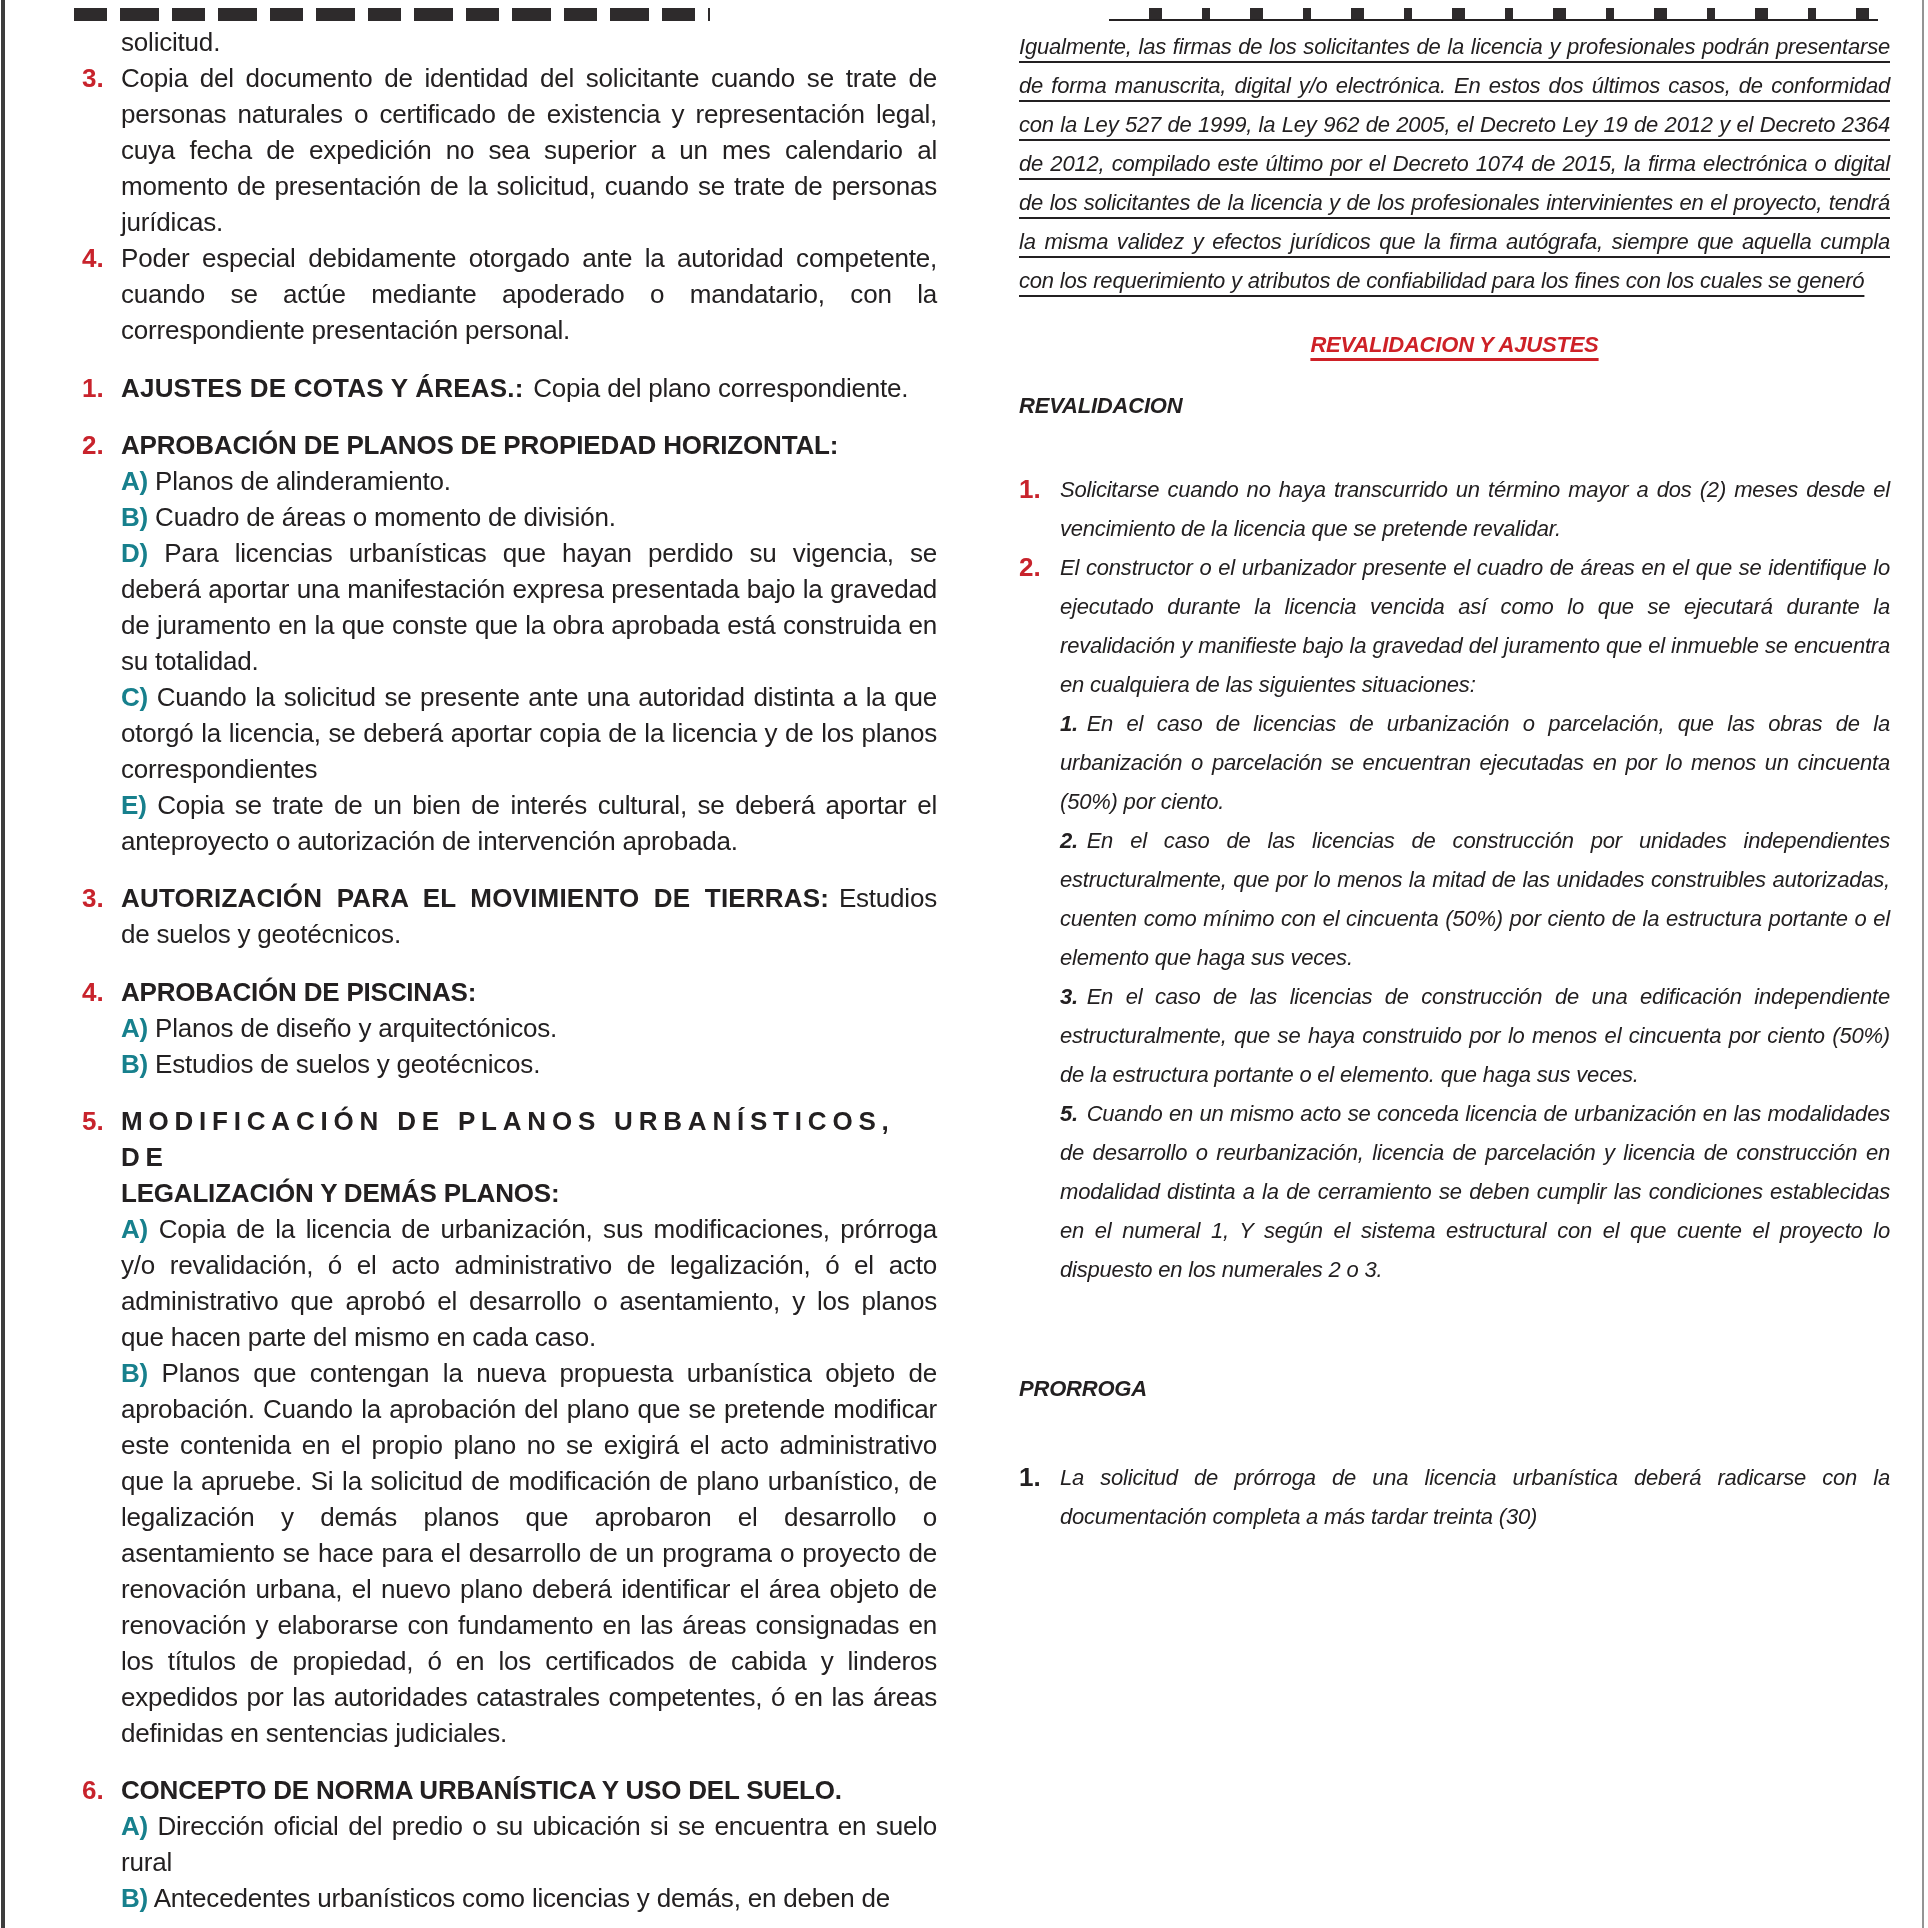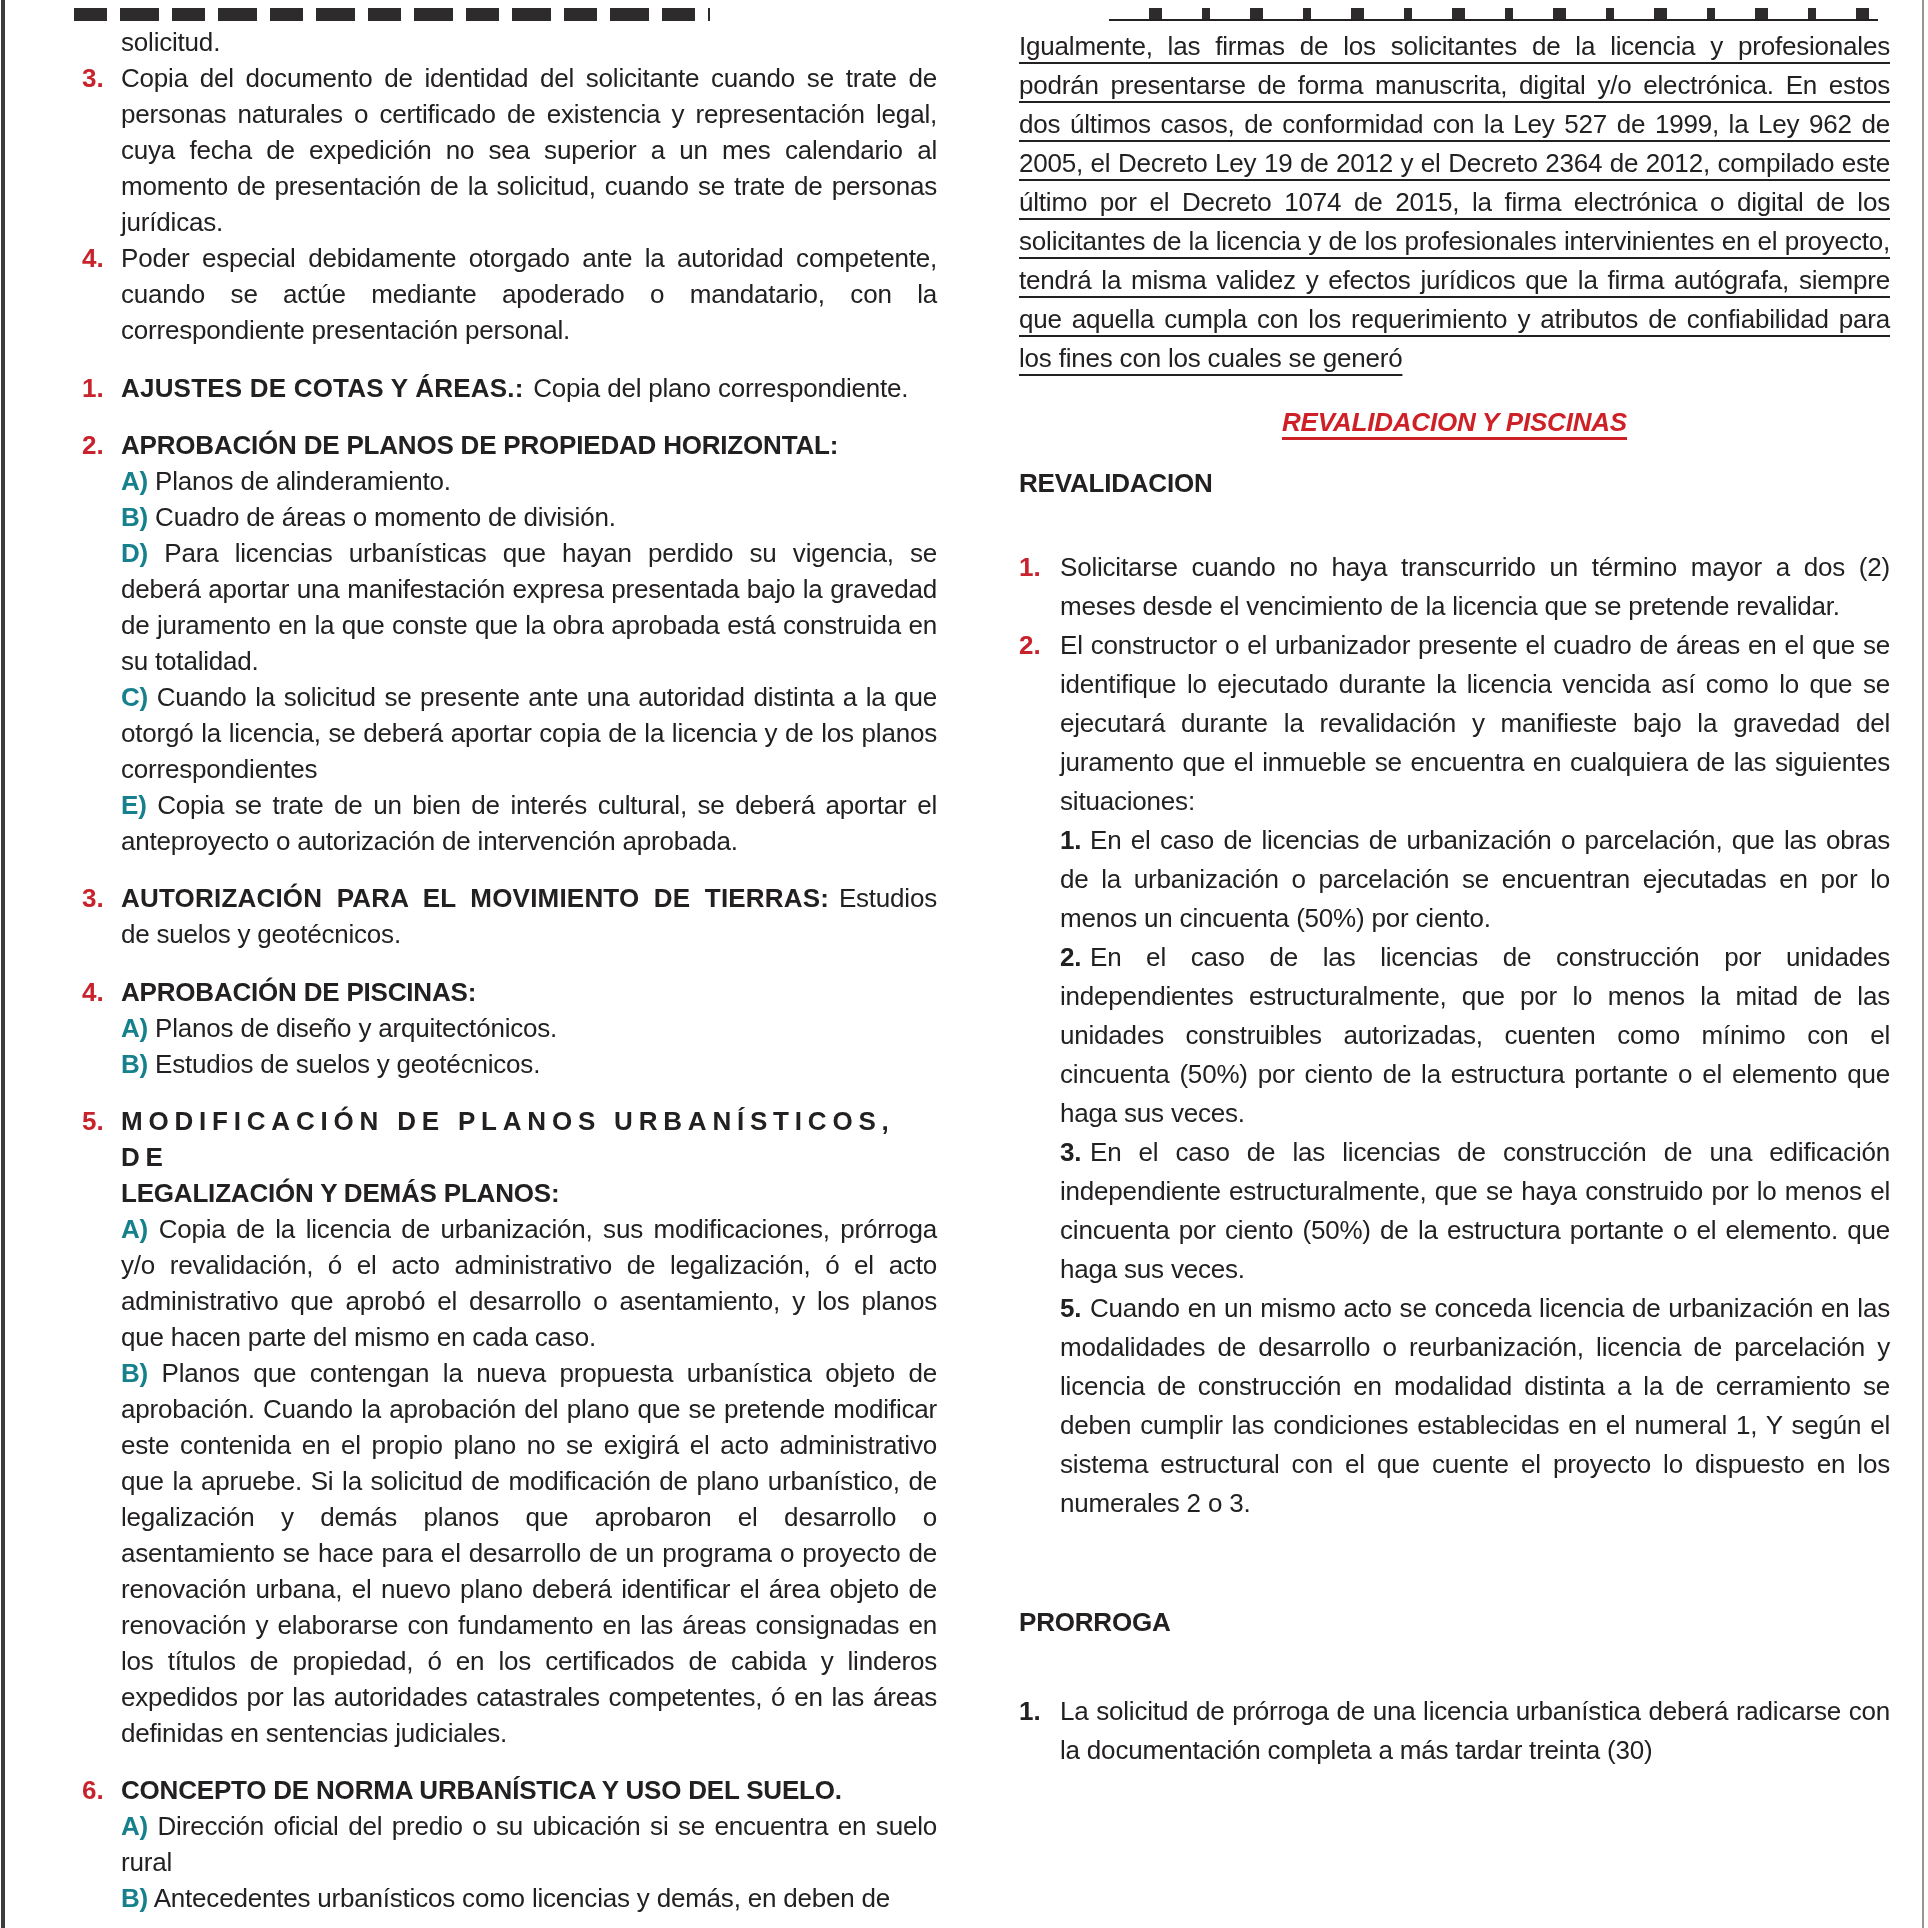"Igualmente, las firmas de los" .col-right p { font-size: 26px -> 22px; font-style: none -> italic }
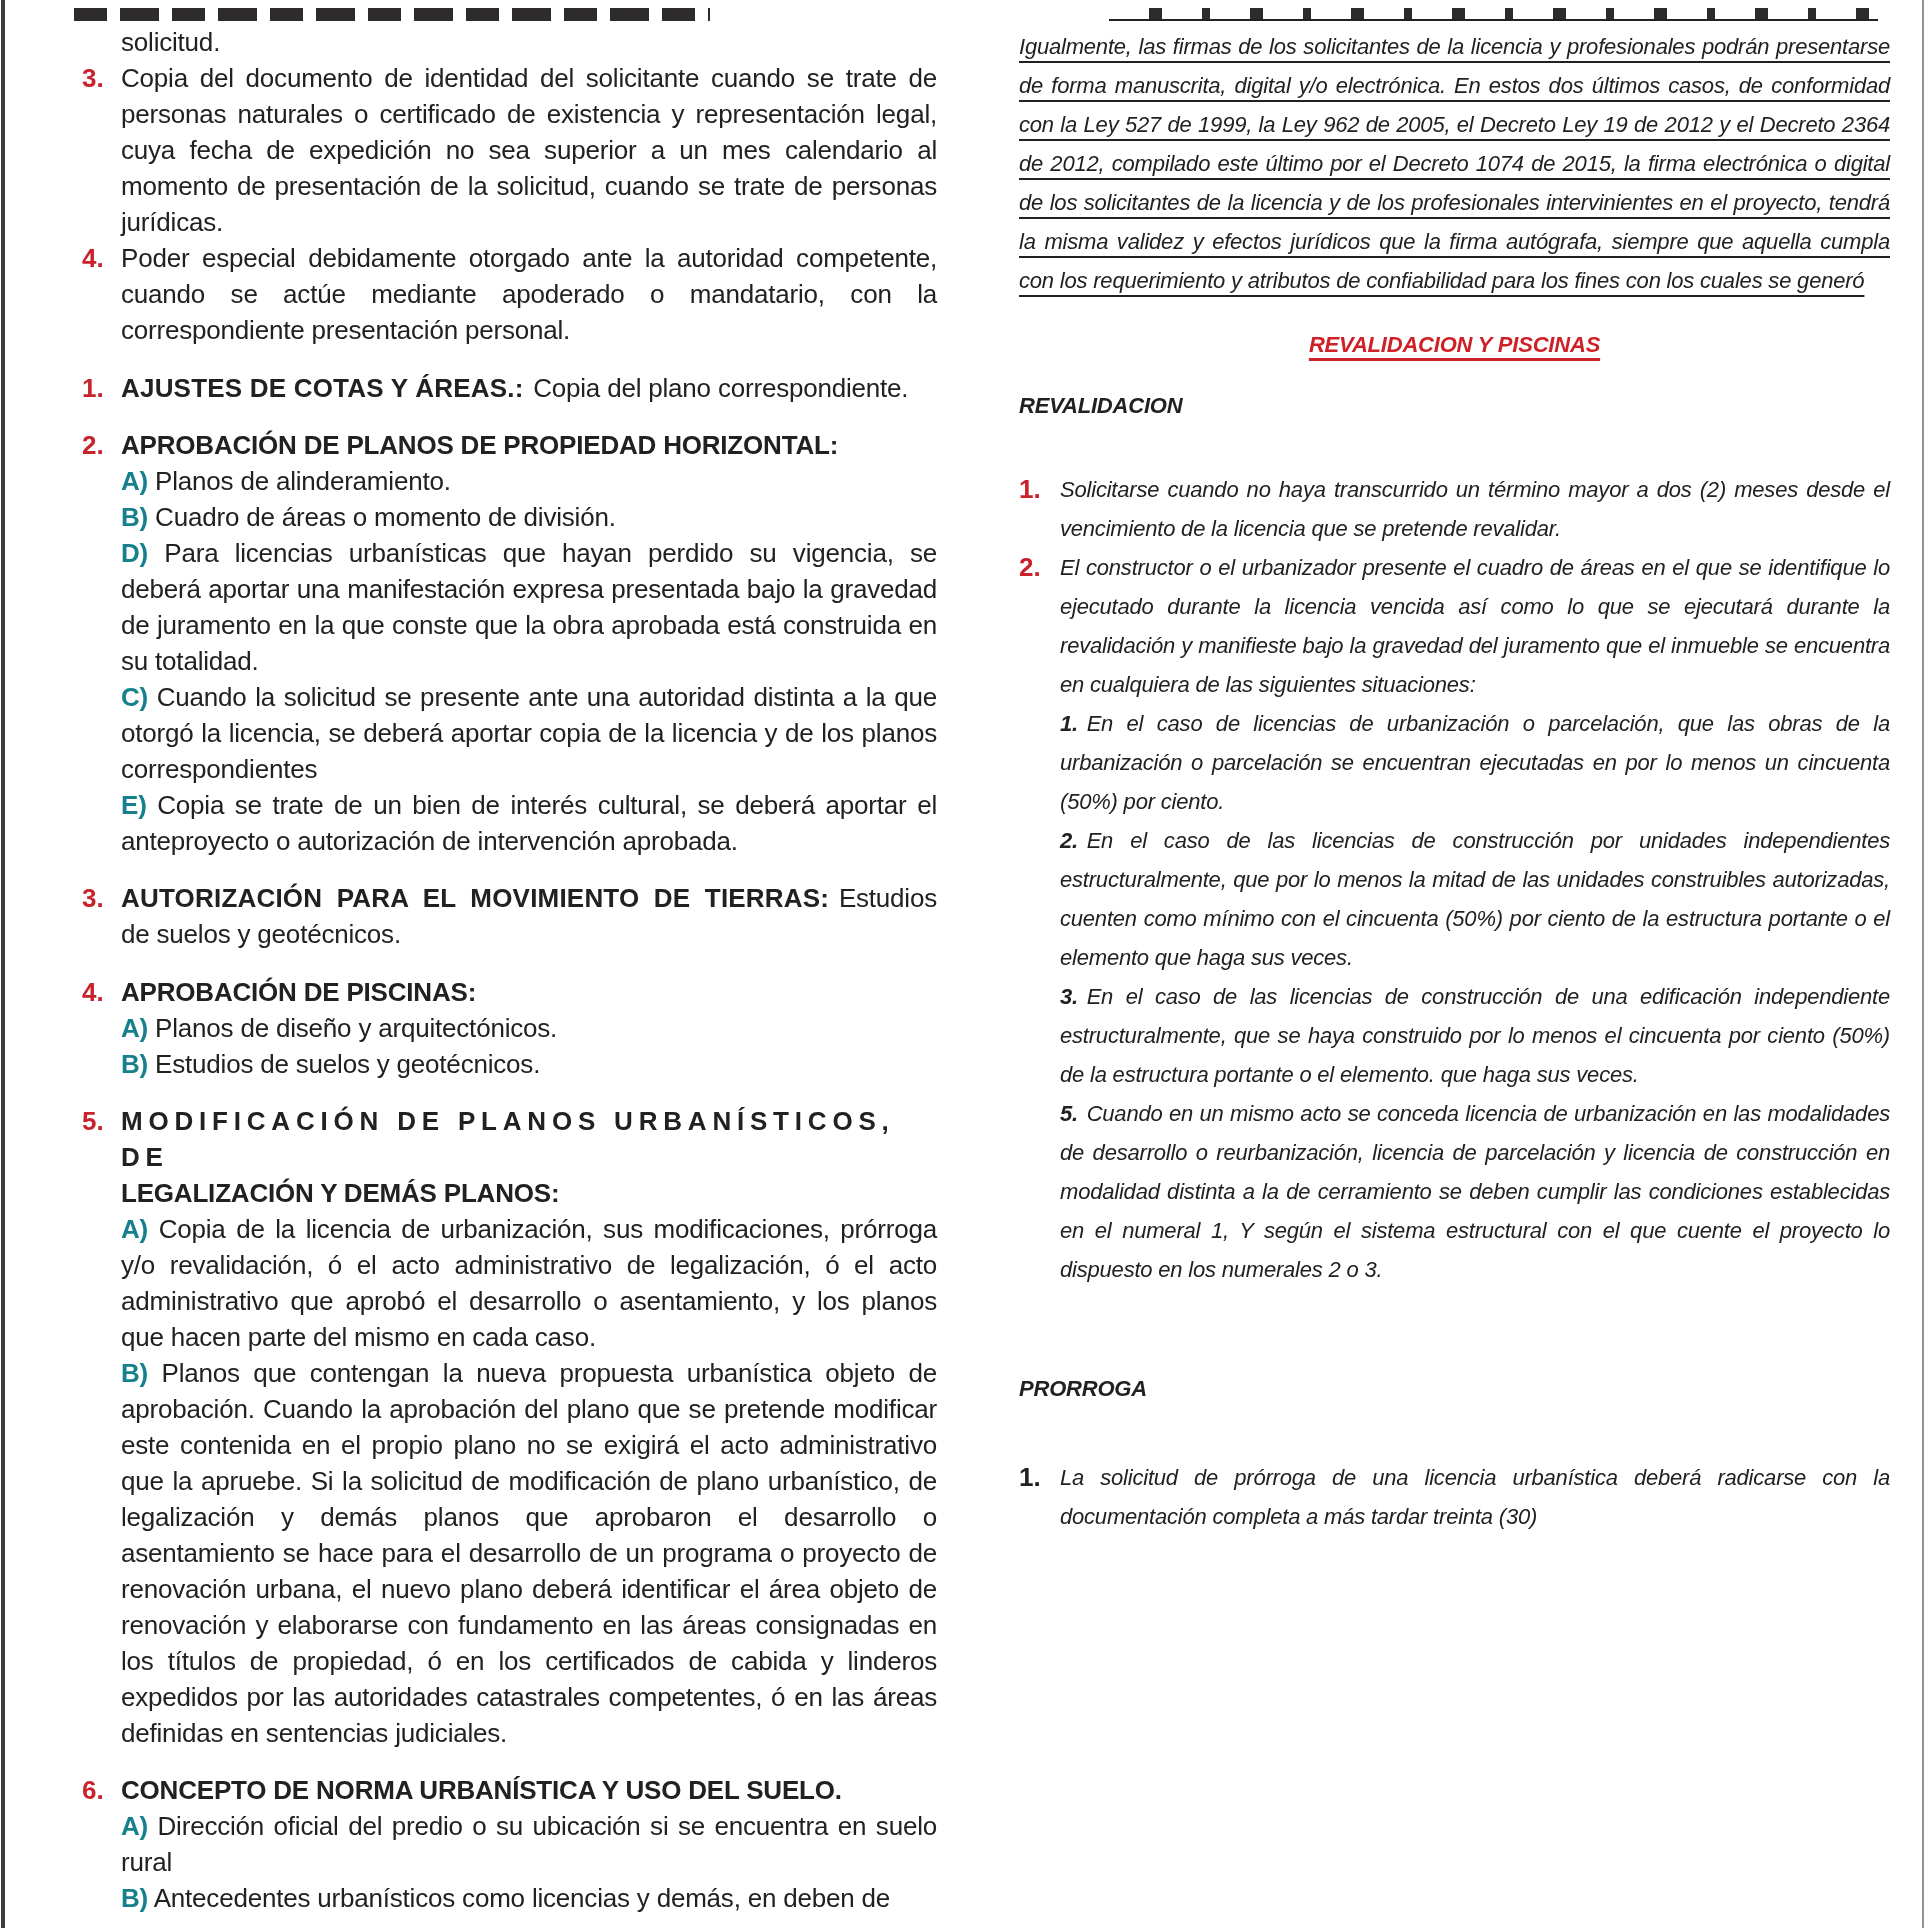"REVALIDACION Y PISCINAS" span.u { text: PISCINAS -> AJUSTES }
